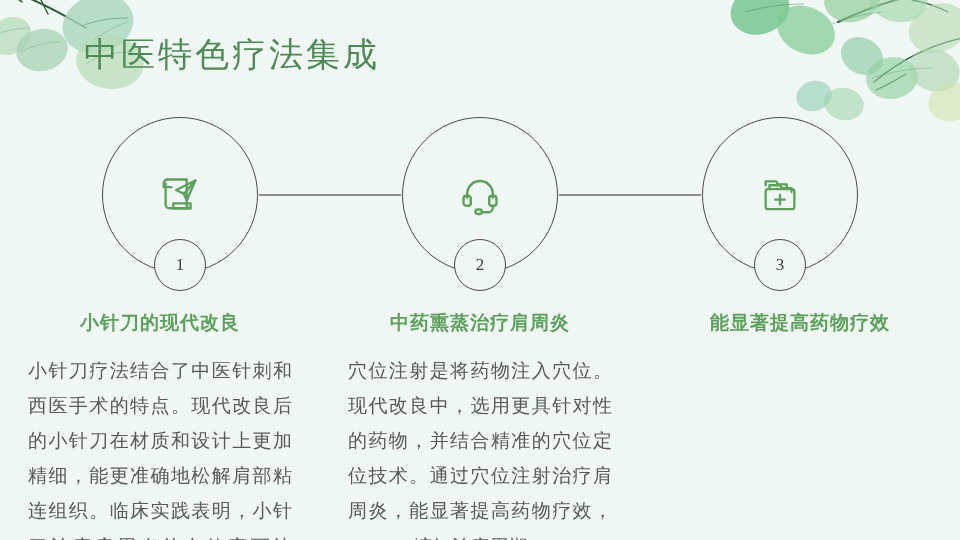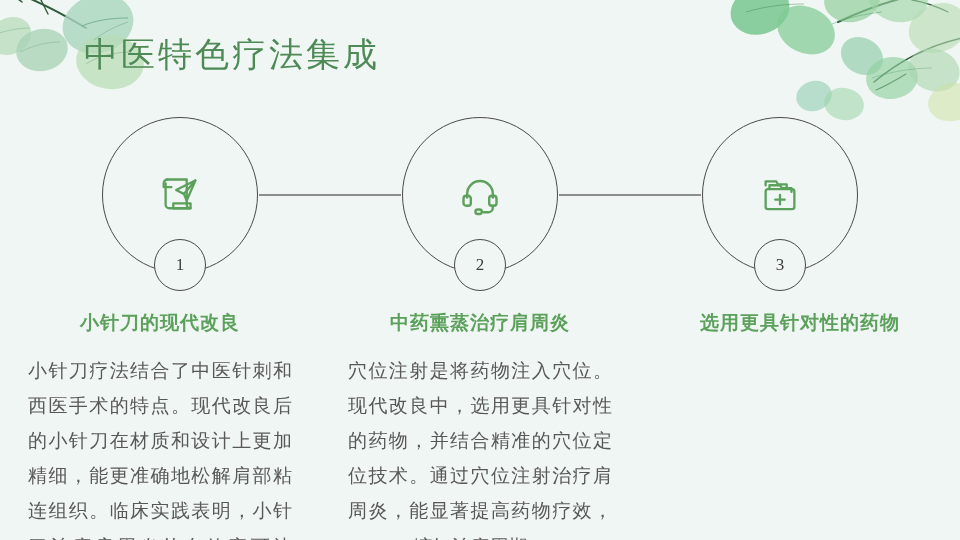"选用更具针对性的药物" div.col-heading { text: 选用更具针对性的药物 -> 能显著提高药物疗效 }
